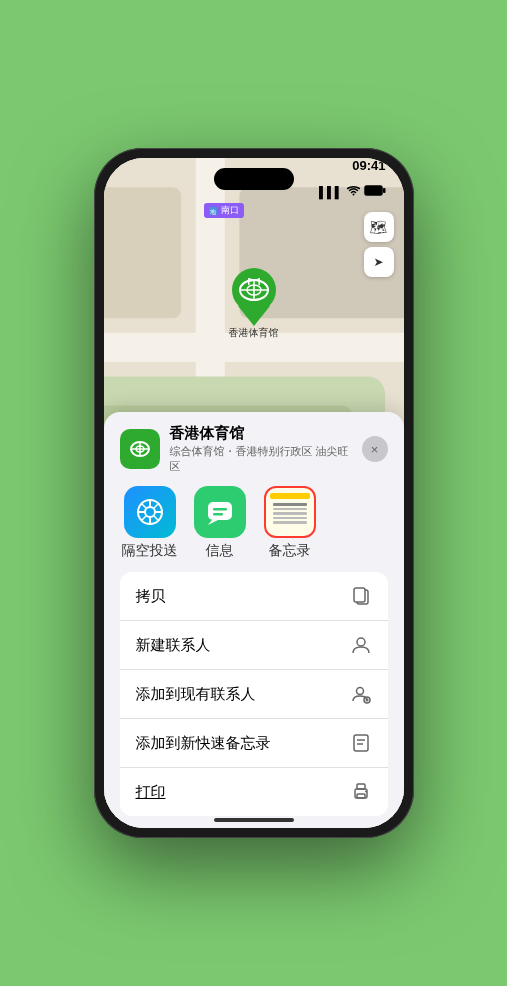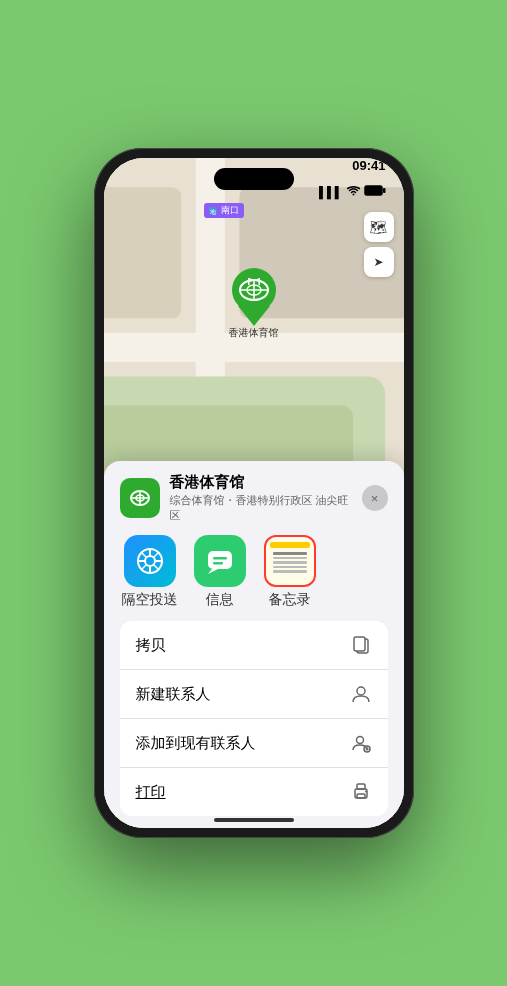"添加到新快速备忘录" div.action-item { html: none -> <div> <span>添加到新快速备忘录</span> <div> <svg> <rect></rect> <line></line> <line></line> </svg> </div> </div> }
